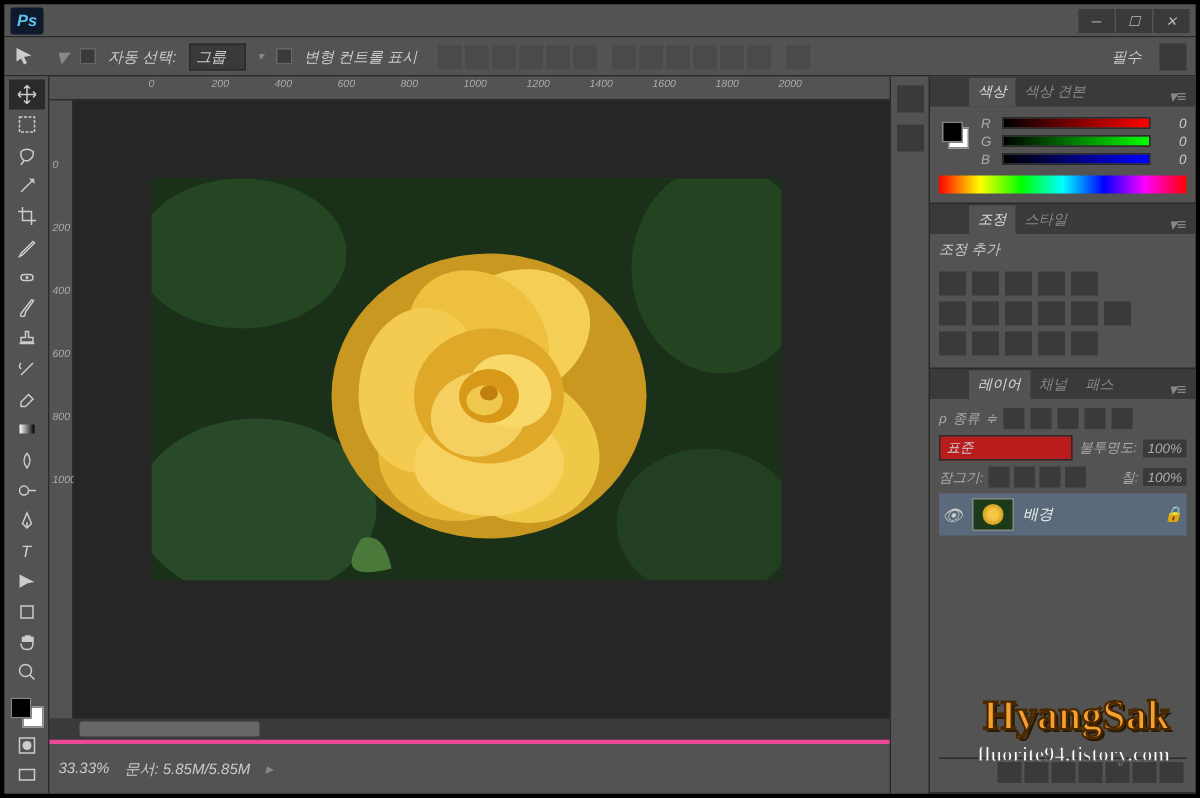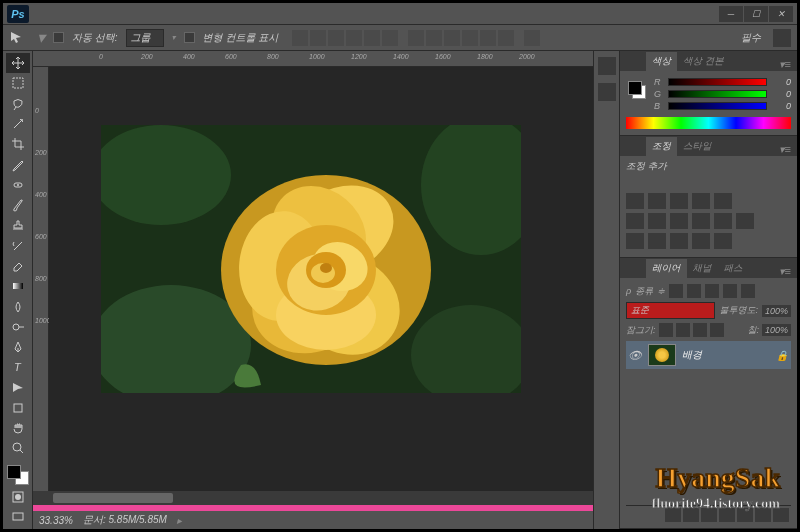"조정 추가" div { margin-bottom: 20px -> 8px }
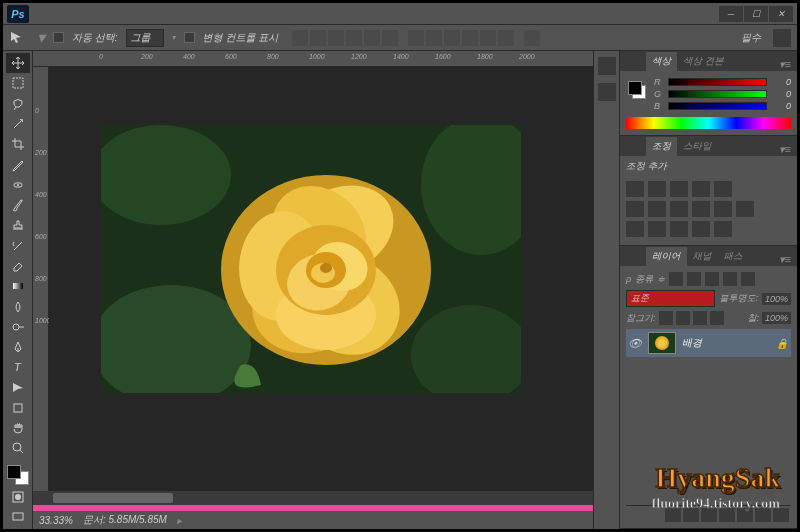"33.33%" .statusbar { border-top: 6px solid #ec4899 -> 3px solid #ec4899; height: 24px -> 36px }
